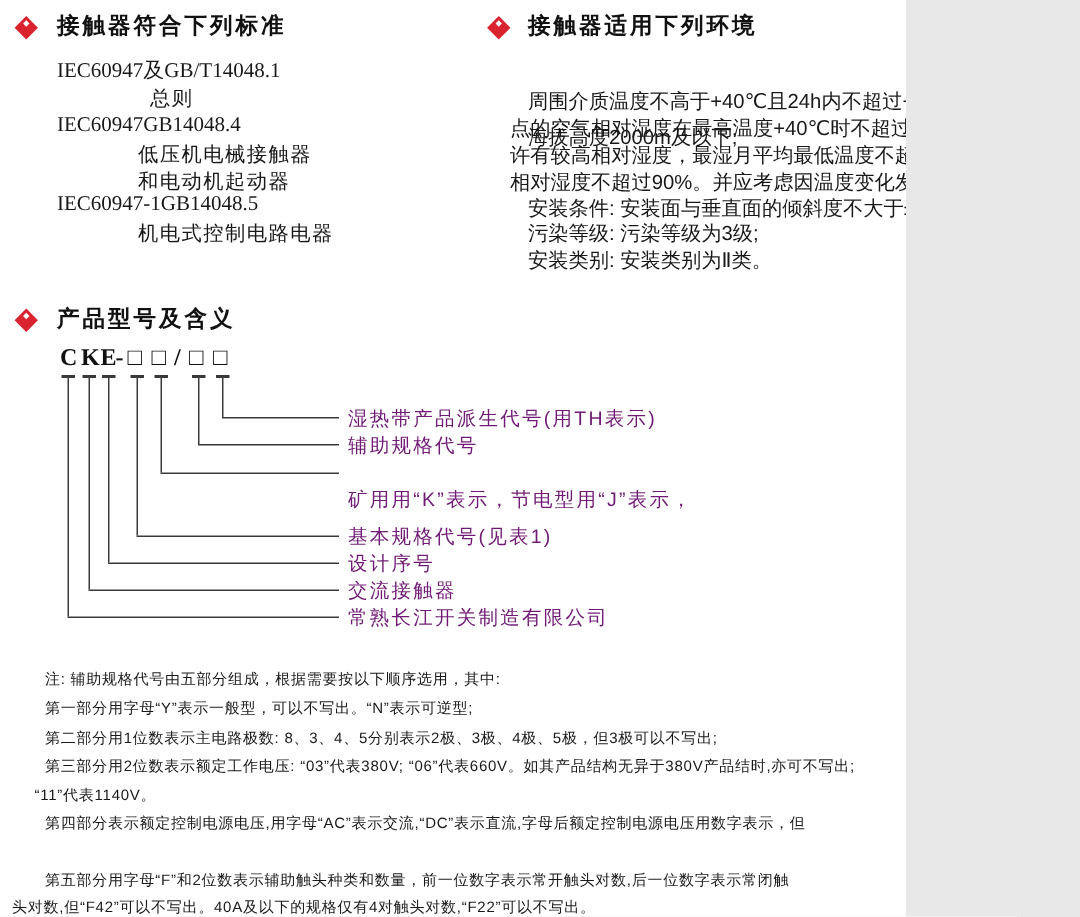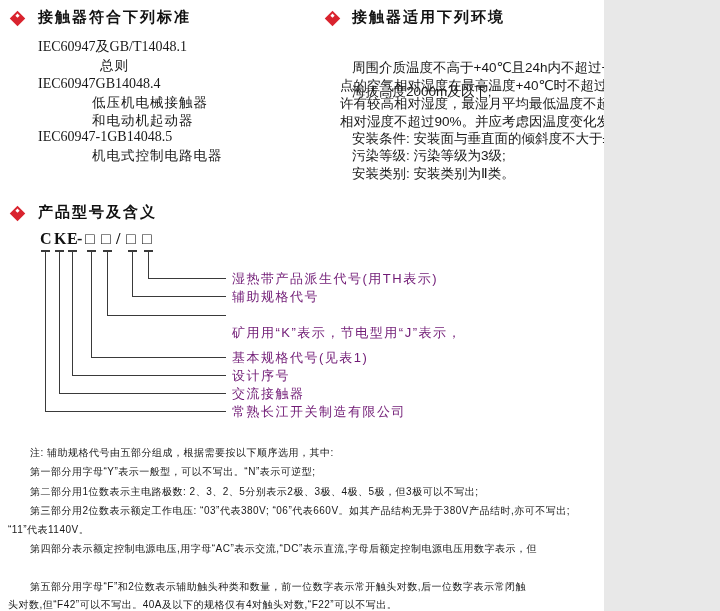"第二部分用1位数表示主电路极数:" div.abs { text: 2、3、2 -> 8、3、4 }
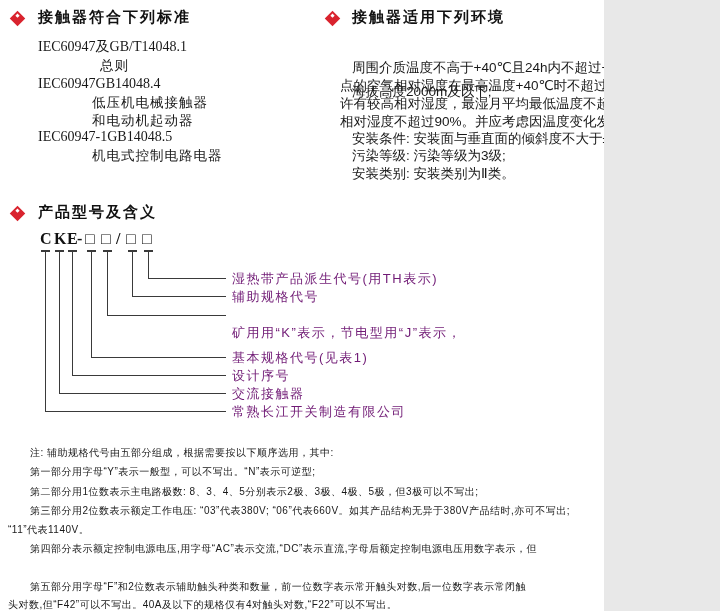"“11”代表1140V。" div.abs { left: 8px -> 23px }
